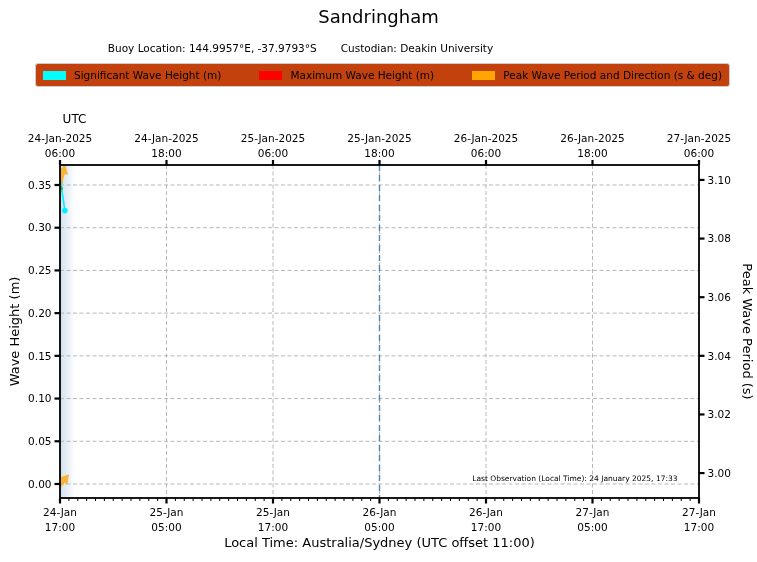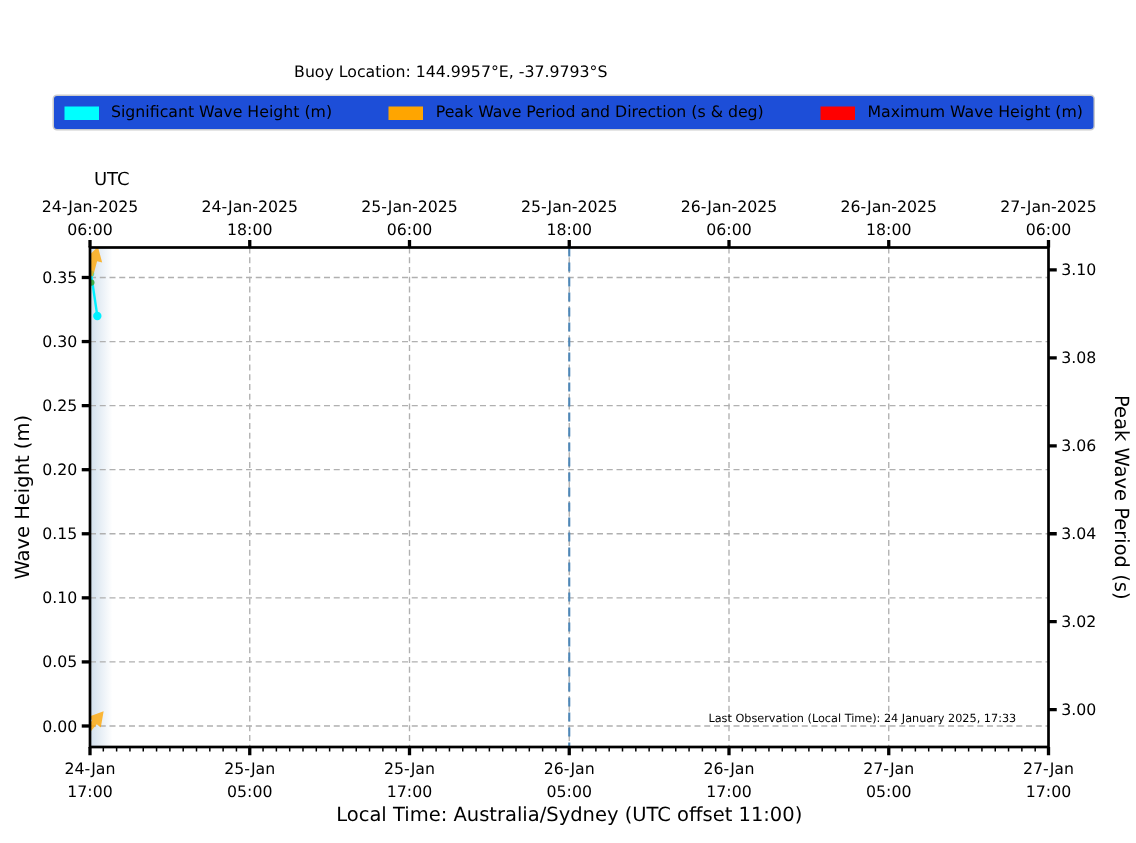"Sandringham" div.title { html: none -> <div>Sandringham</div> }
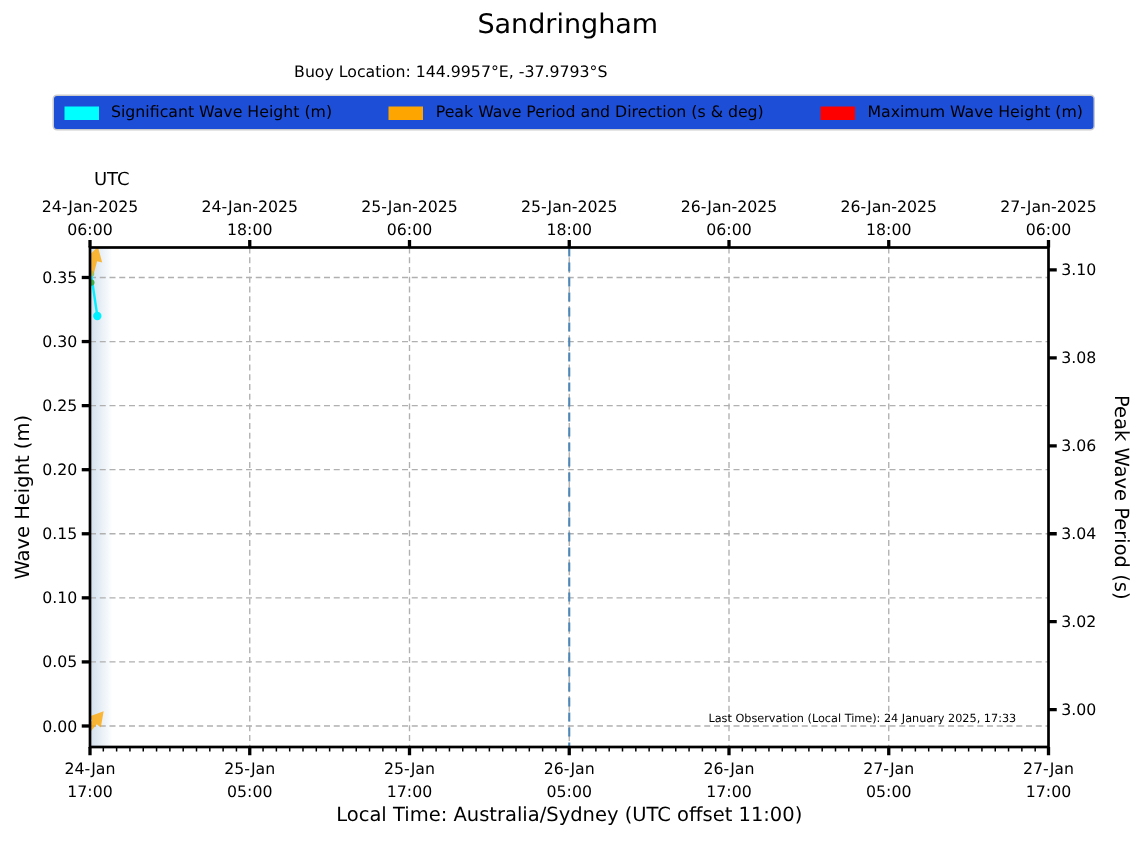"Custodian: Deakin University" span { html: none -> <span>Custodian: Deakin University</span> }
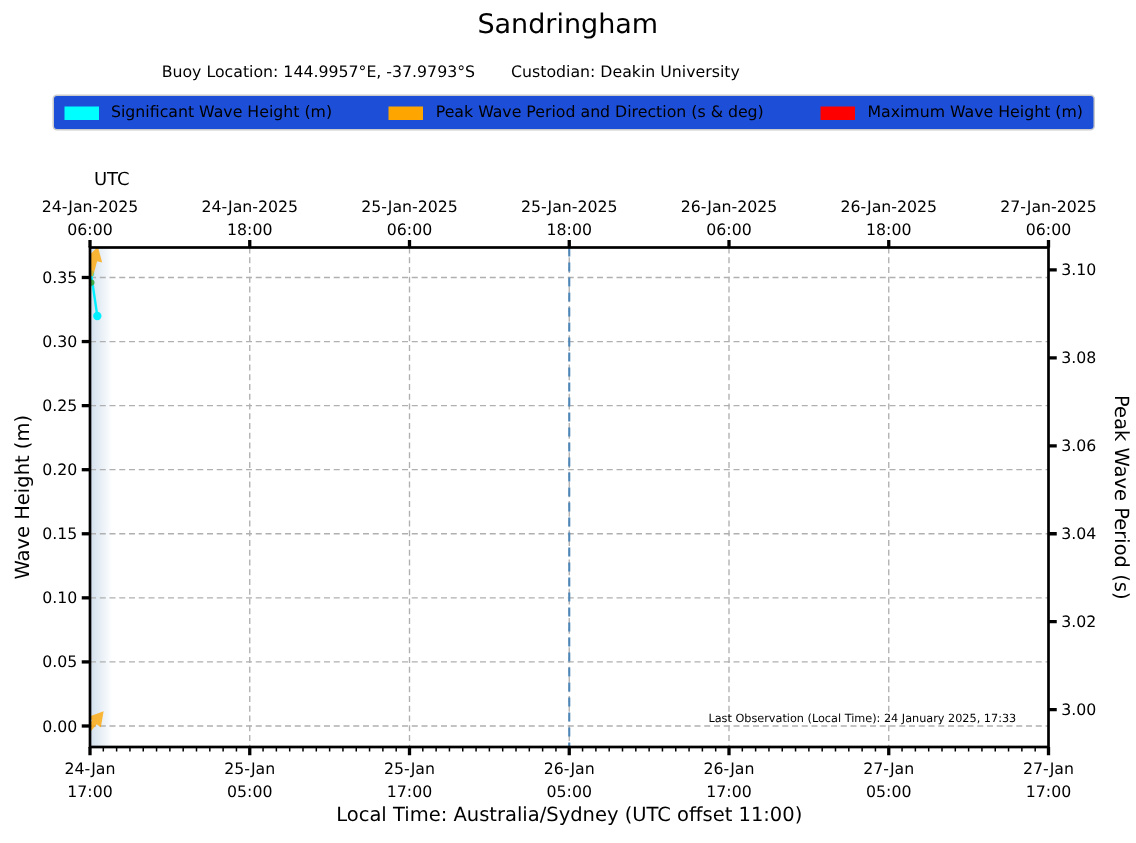"Significant Wave Height (m)" .legend { background: #1d4ed8 -> #c2410c }
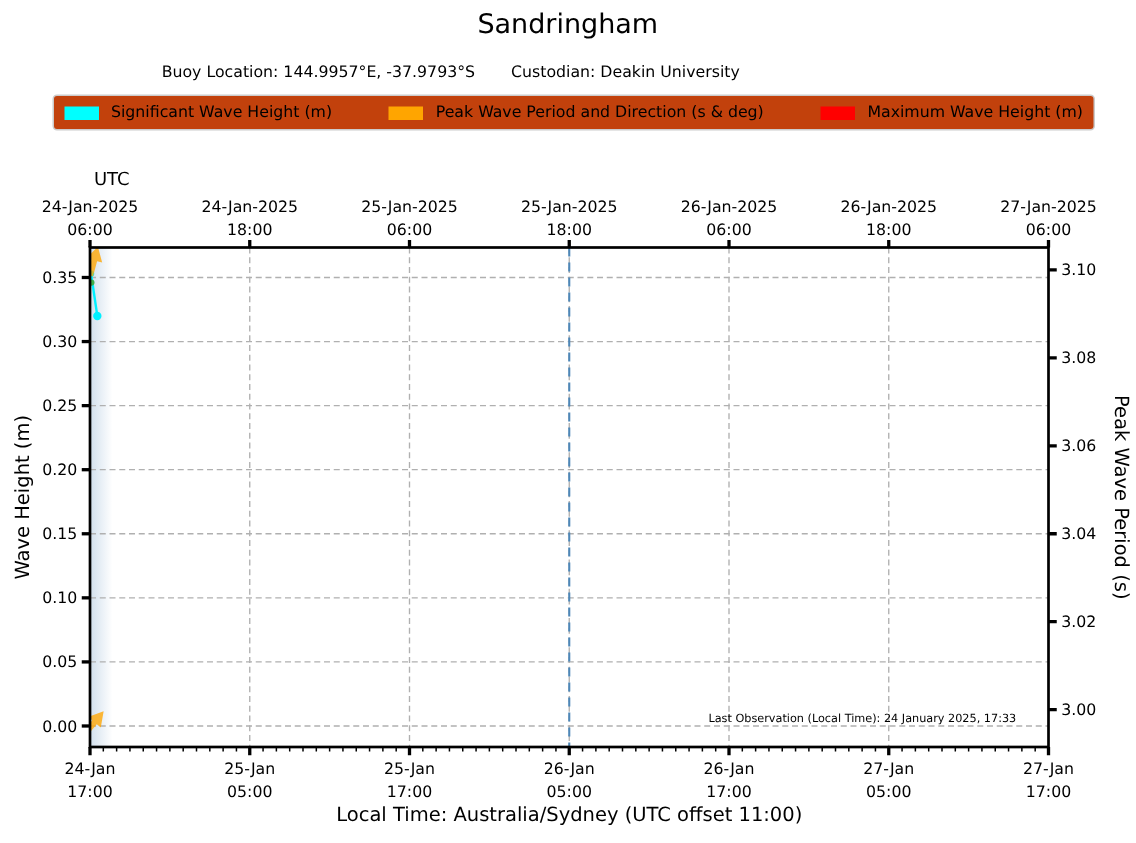"Peak Wave Period and Direction" div.legend-item { order: before "Maximum Wave Height (m)" -> after "Maximum Wave Height (m)" }
